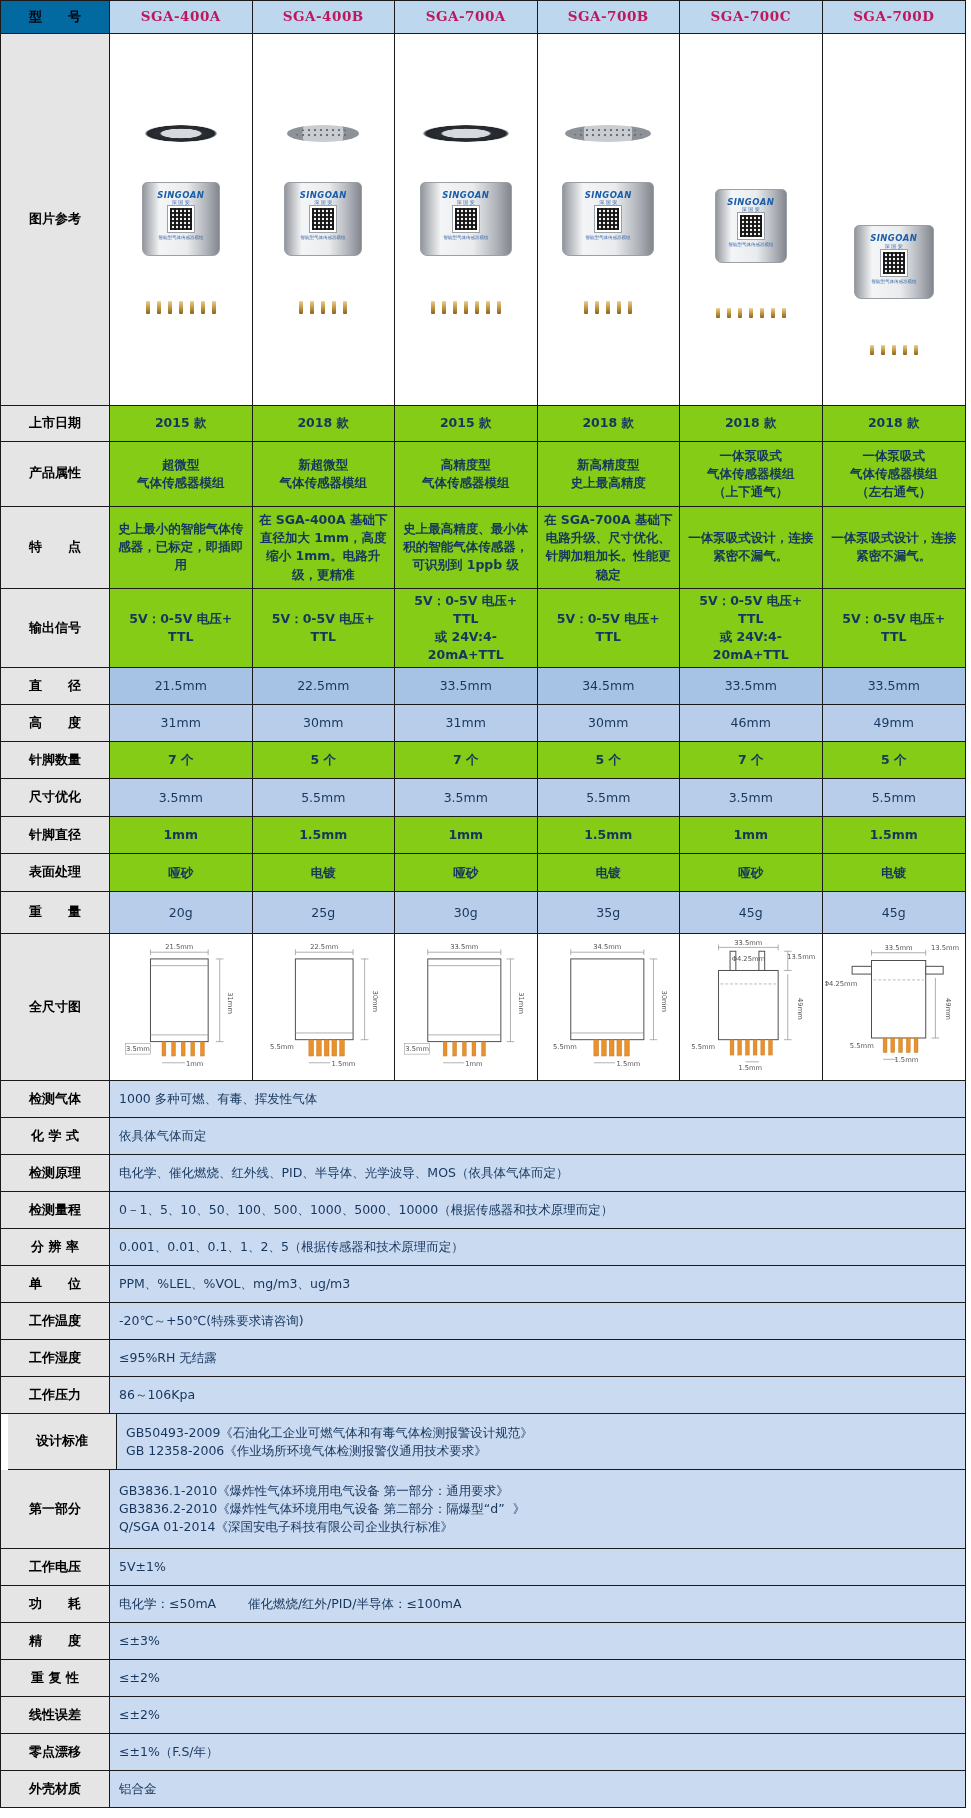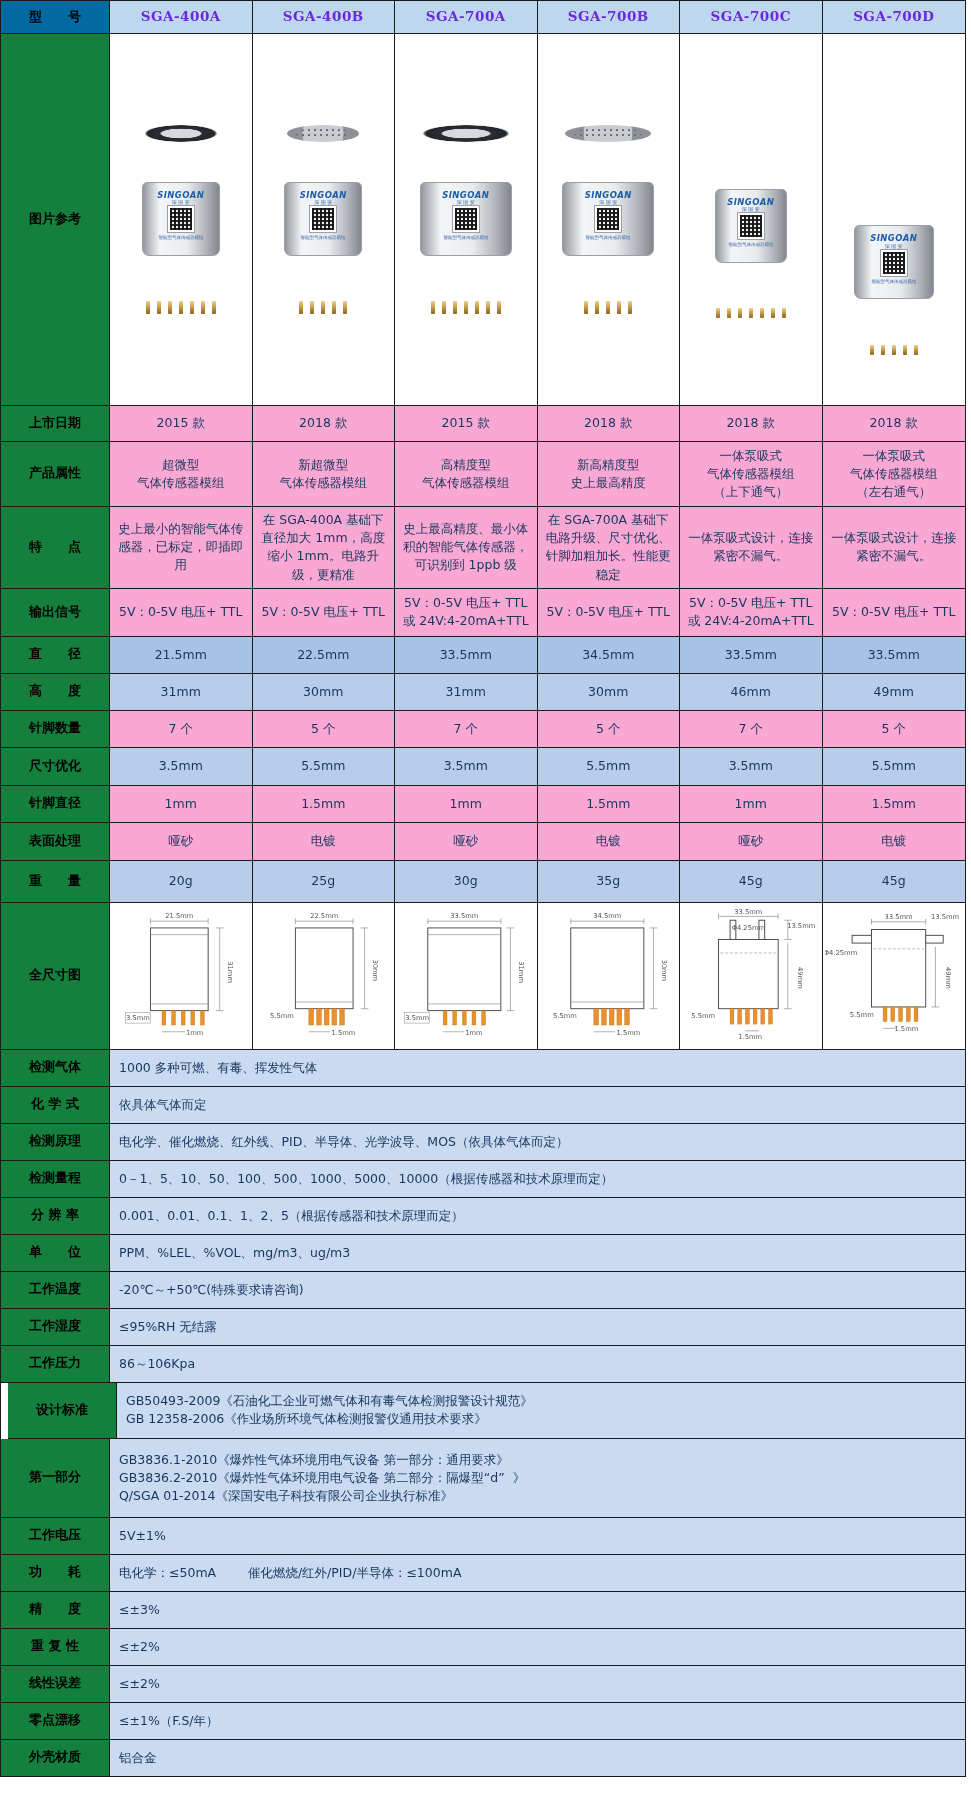"SGA-400A" .model-cell { color: #6d28d9 -> #be185d }
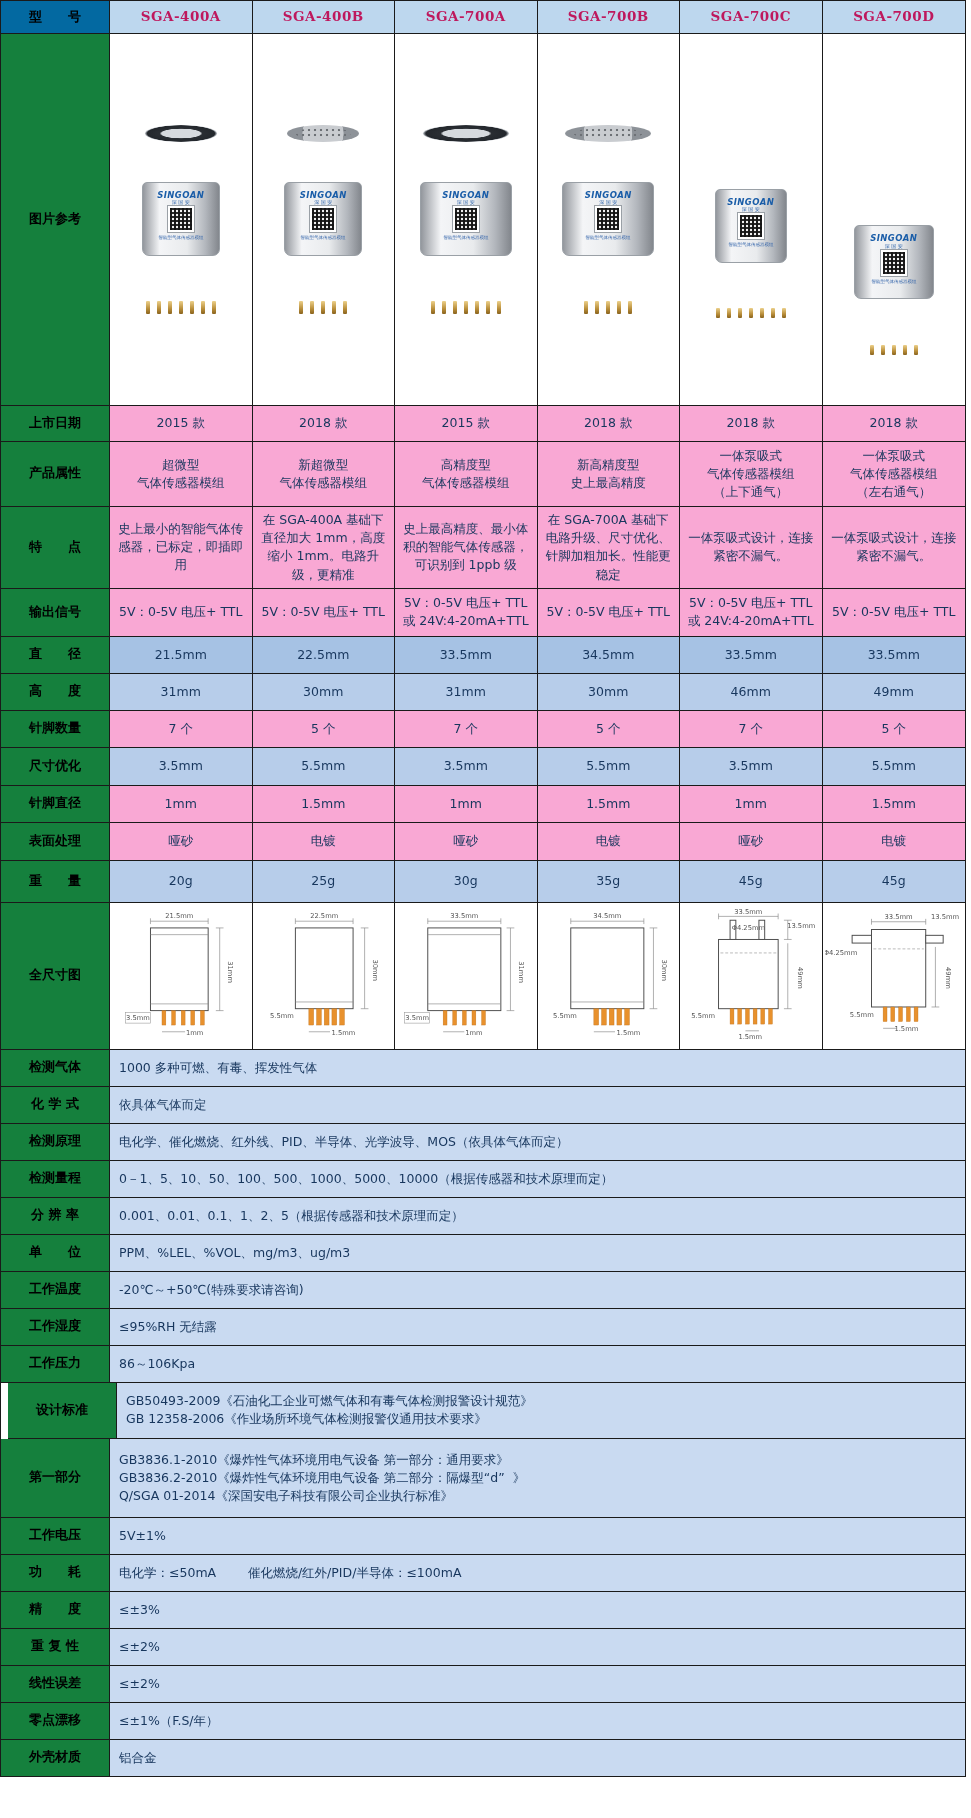"图片参考" .label-cell { background: #15803d -> #e5e5e5 }
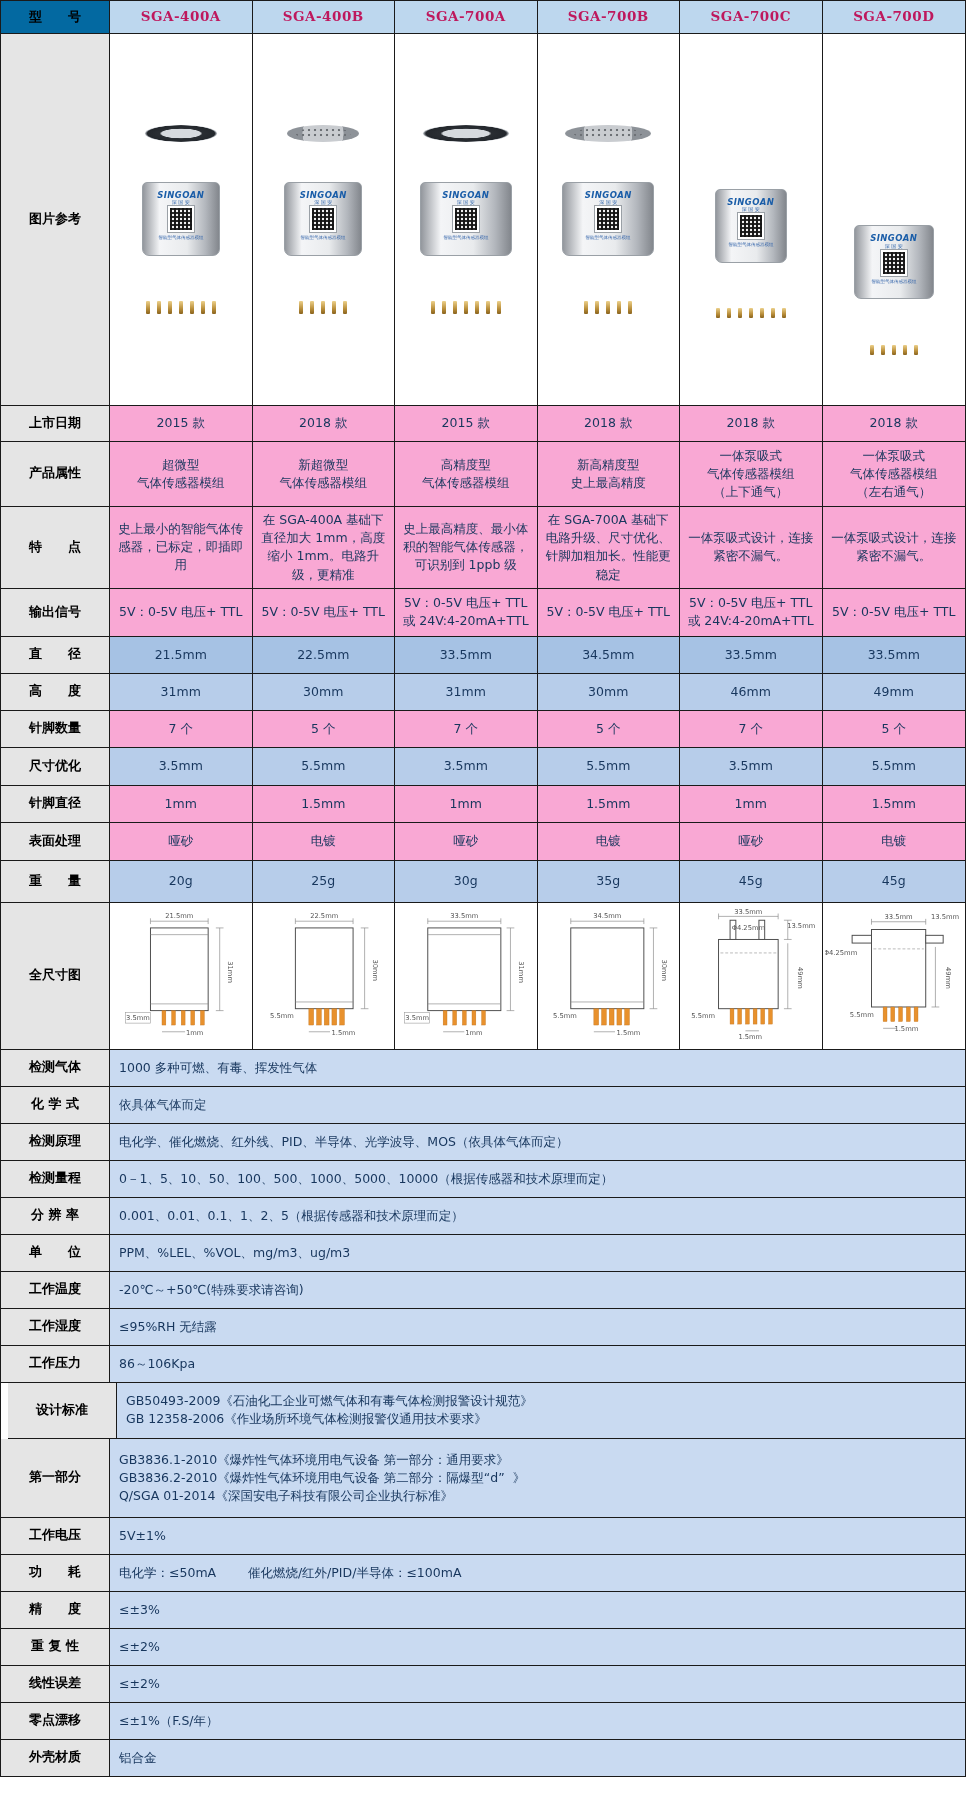"2015 款" .bg-l { background: #f9a8d4 -> #84cc16; font-weight: none -> bold }
